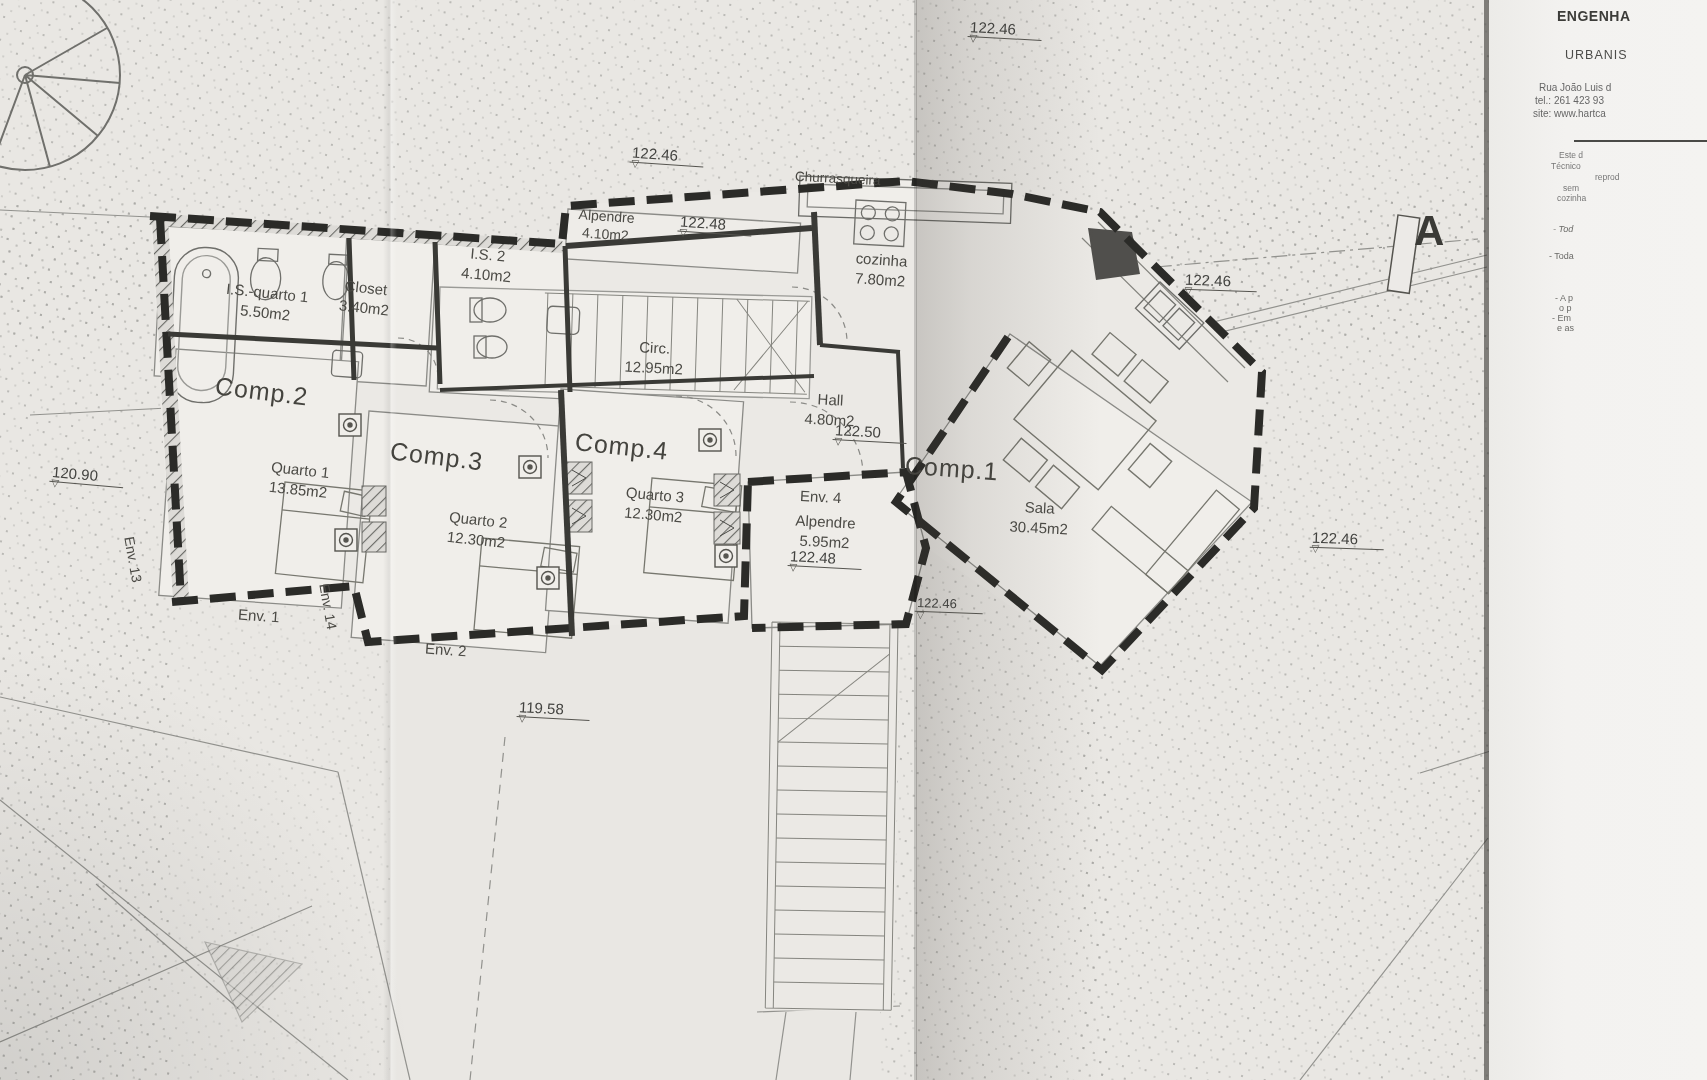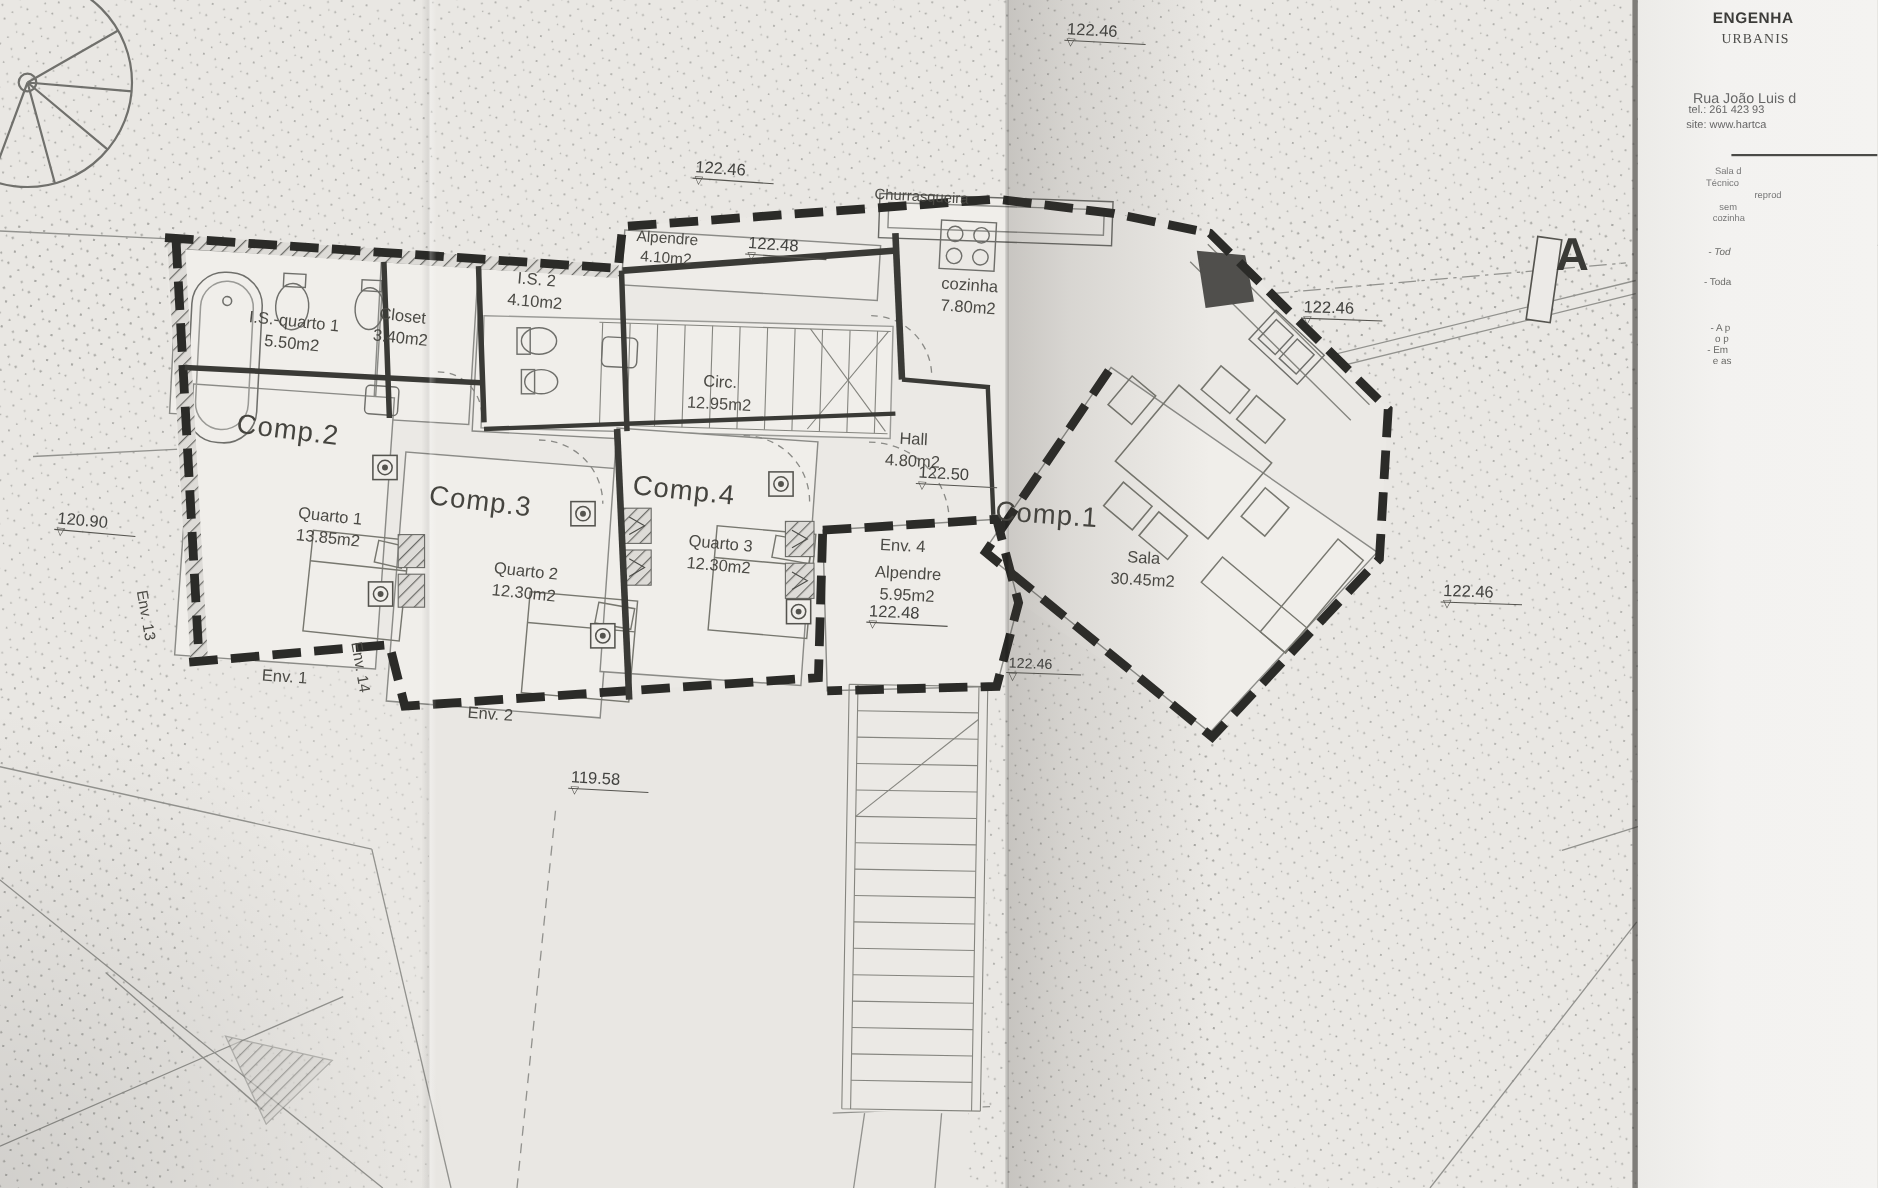"URBANIS" div.t { font-family: Liberation Serif, serif -> none; top: 28px -> 48px }
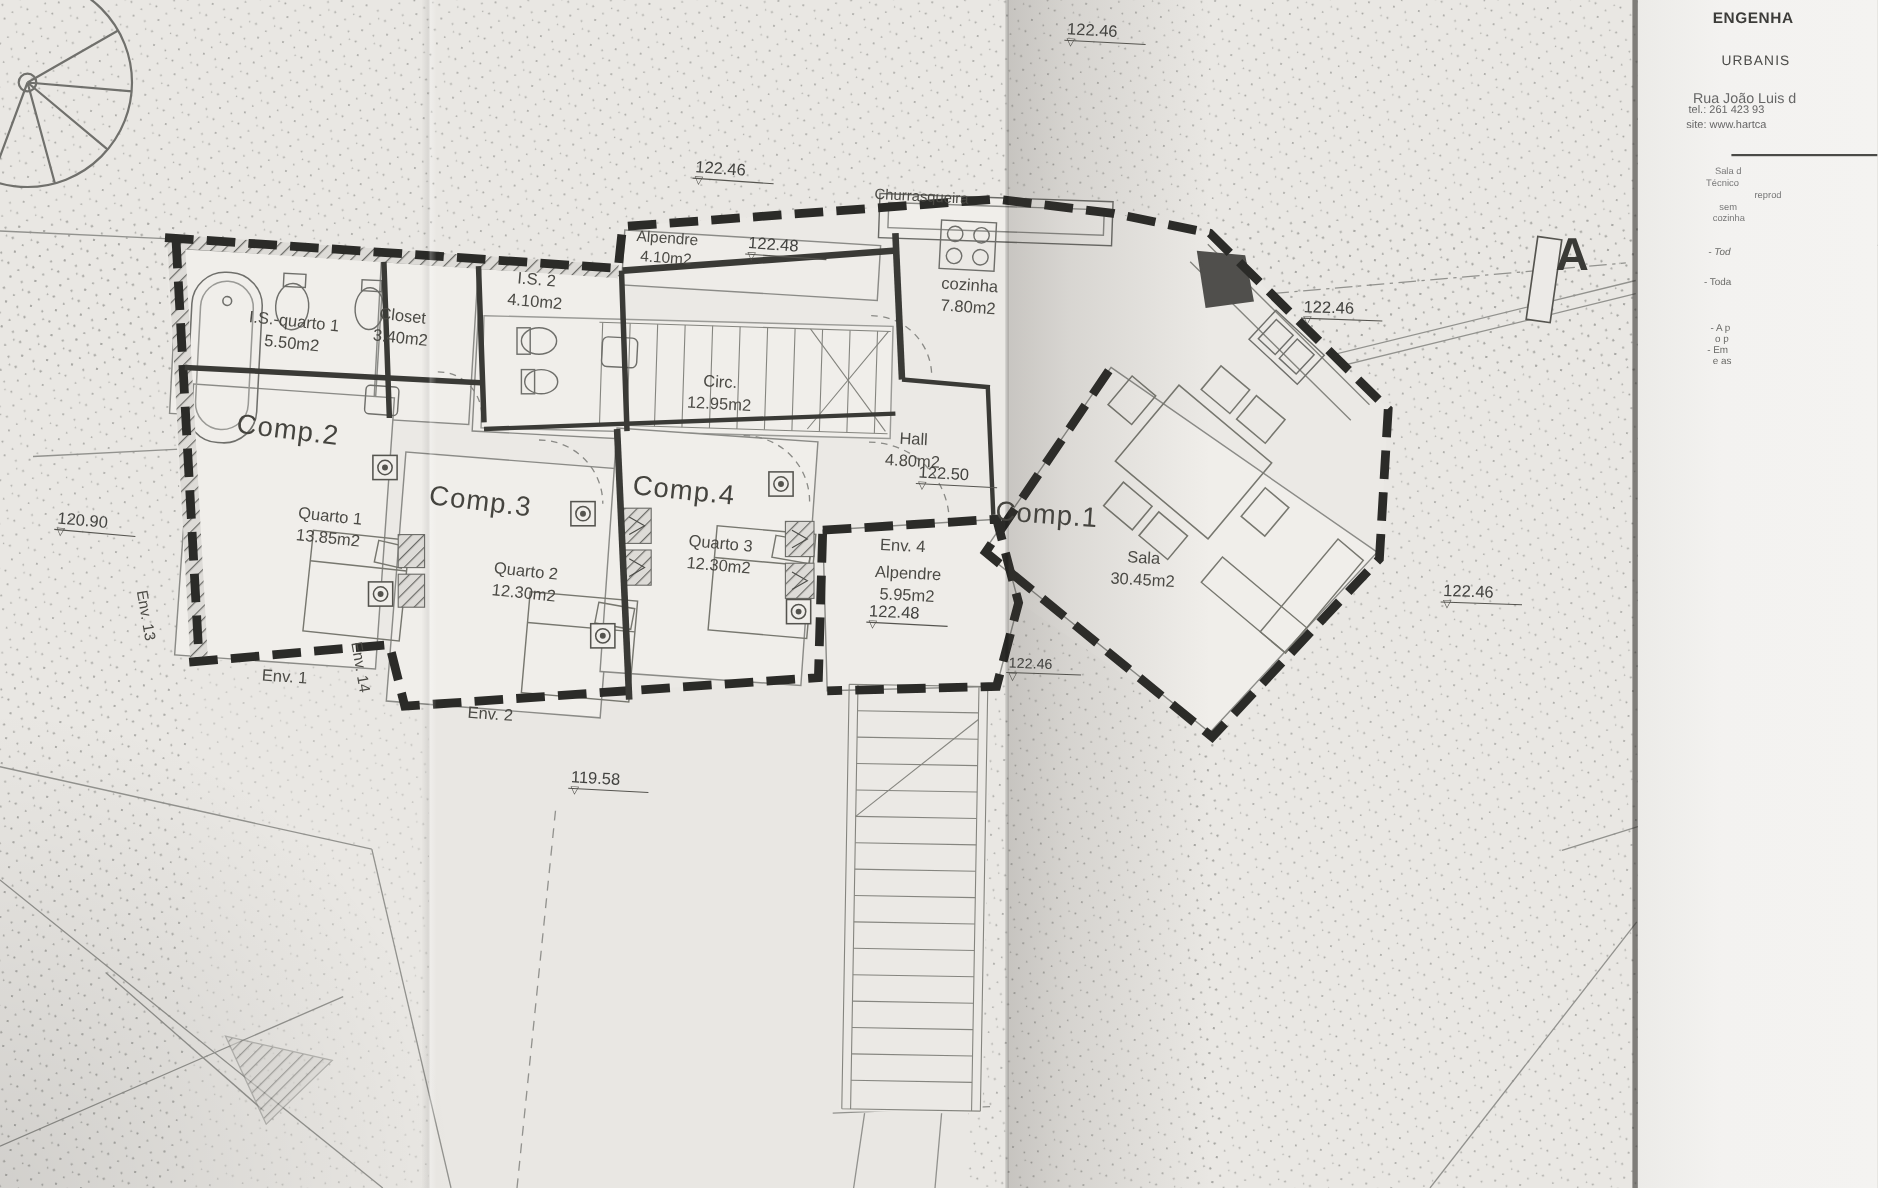"Rua João Luis d" div.t { font-size: 13px -> 10px }
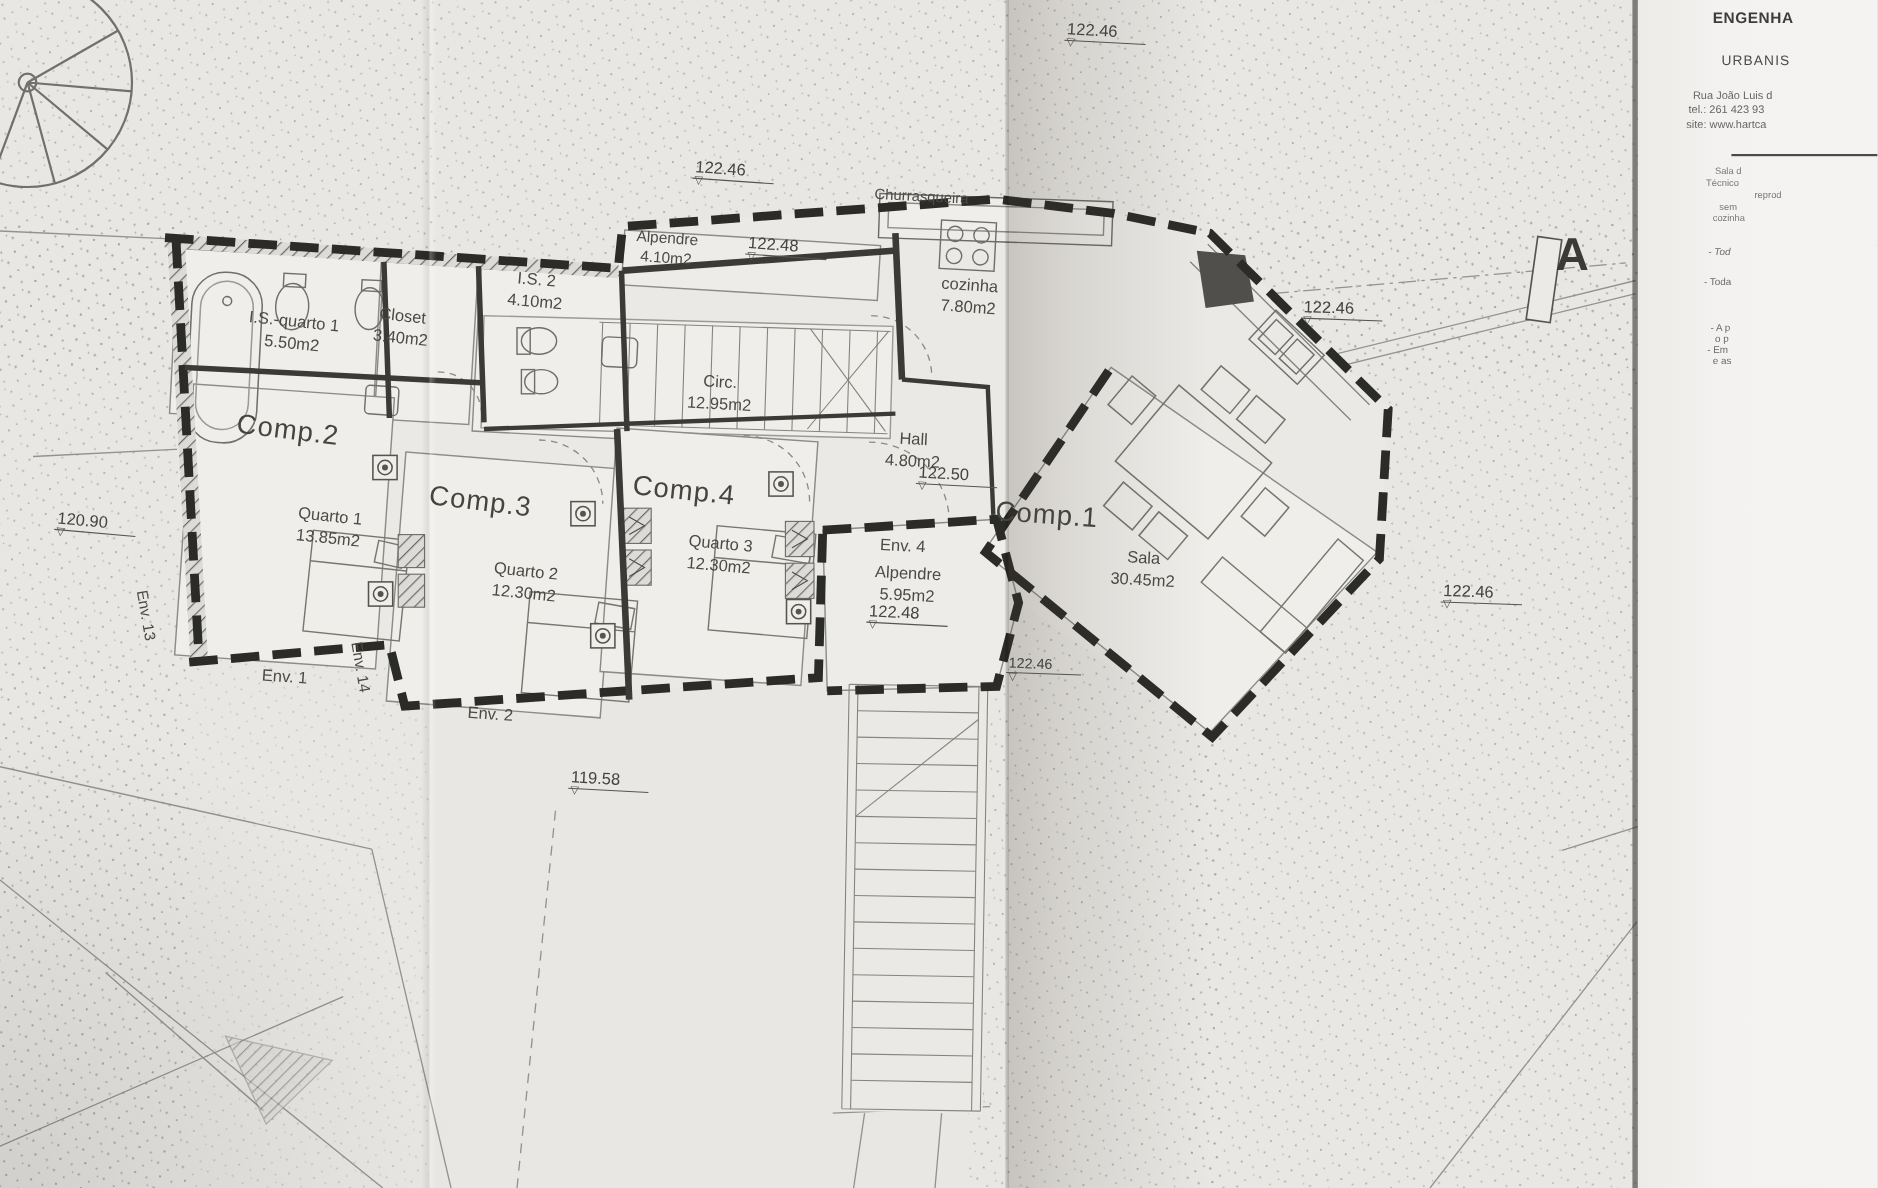"Sala d" div.t { text: Sala -> Este }
